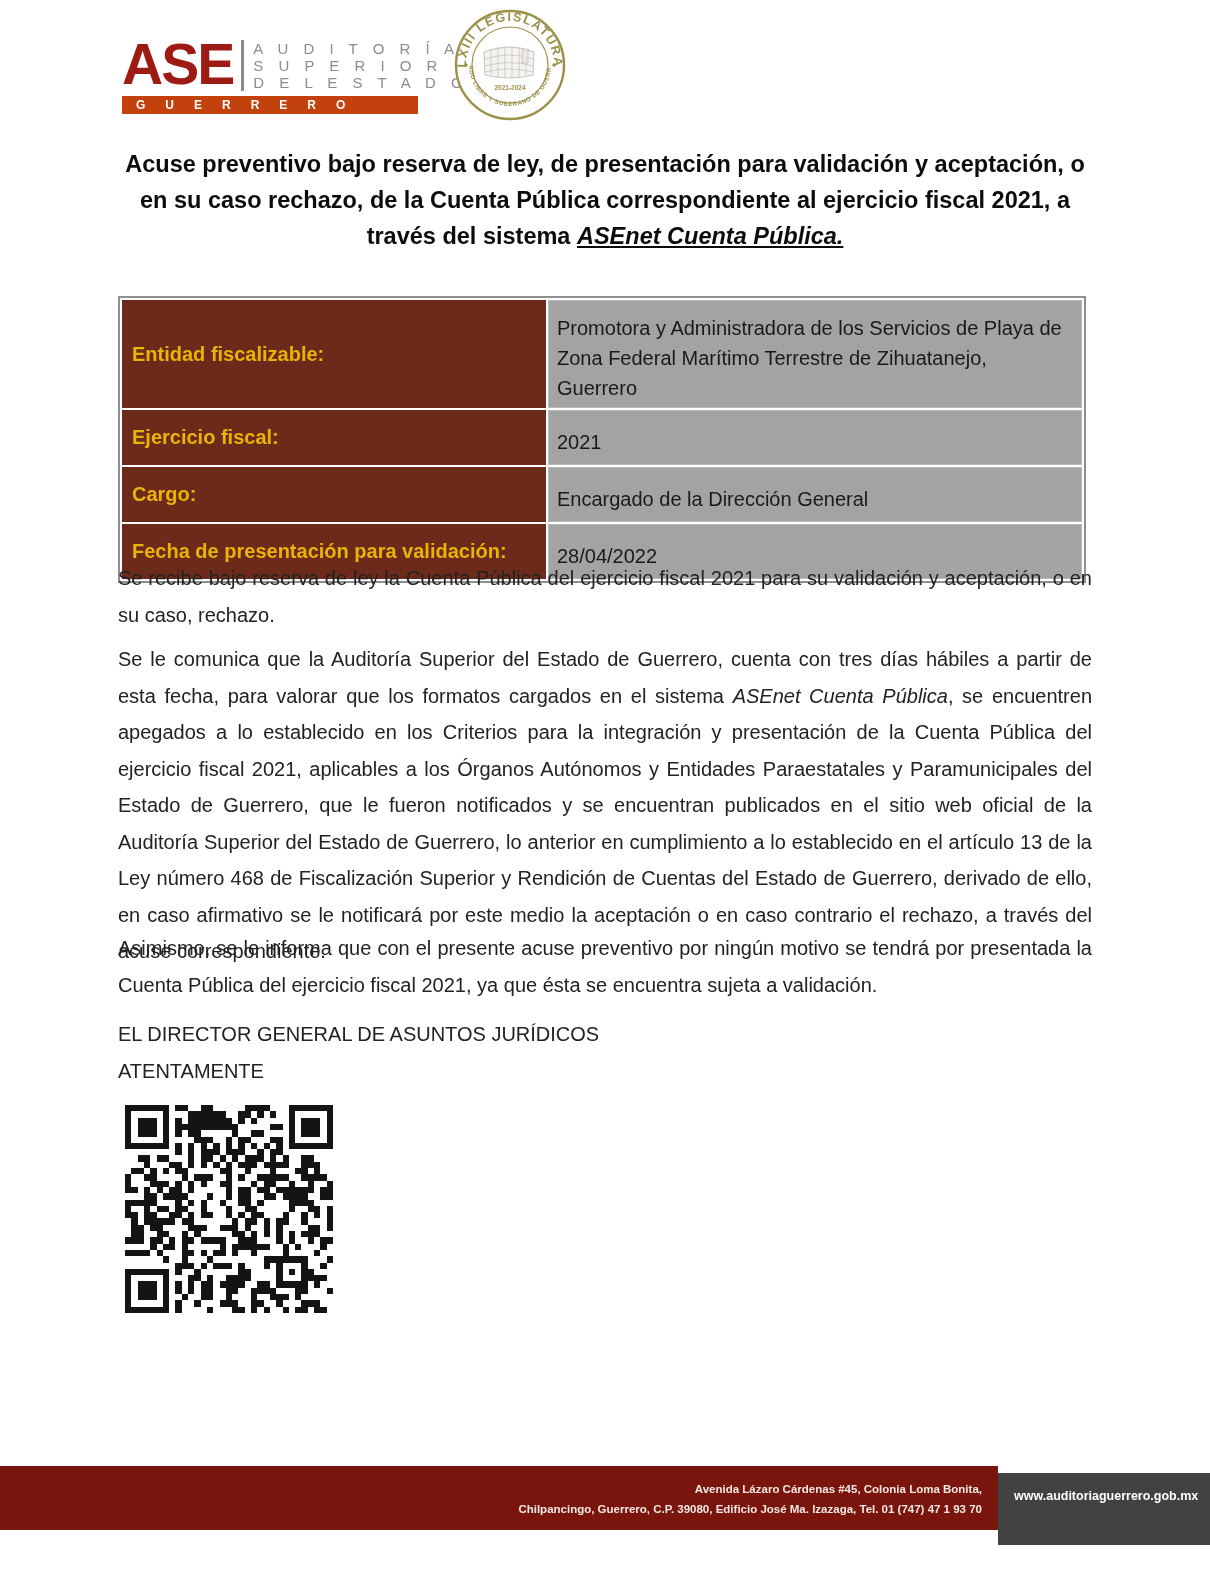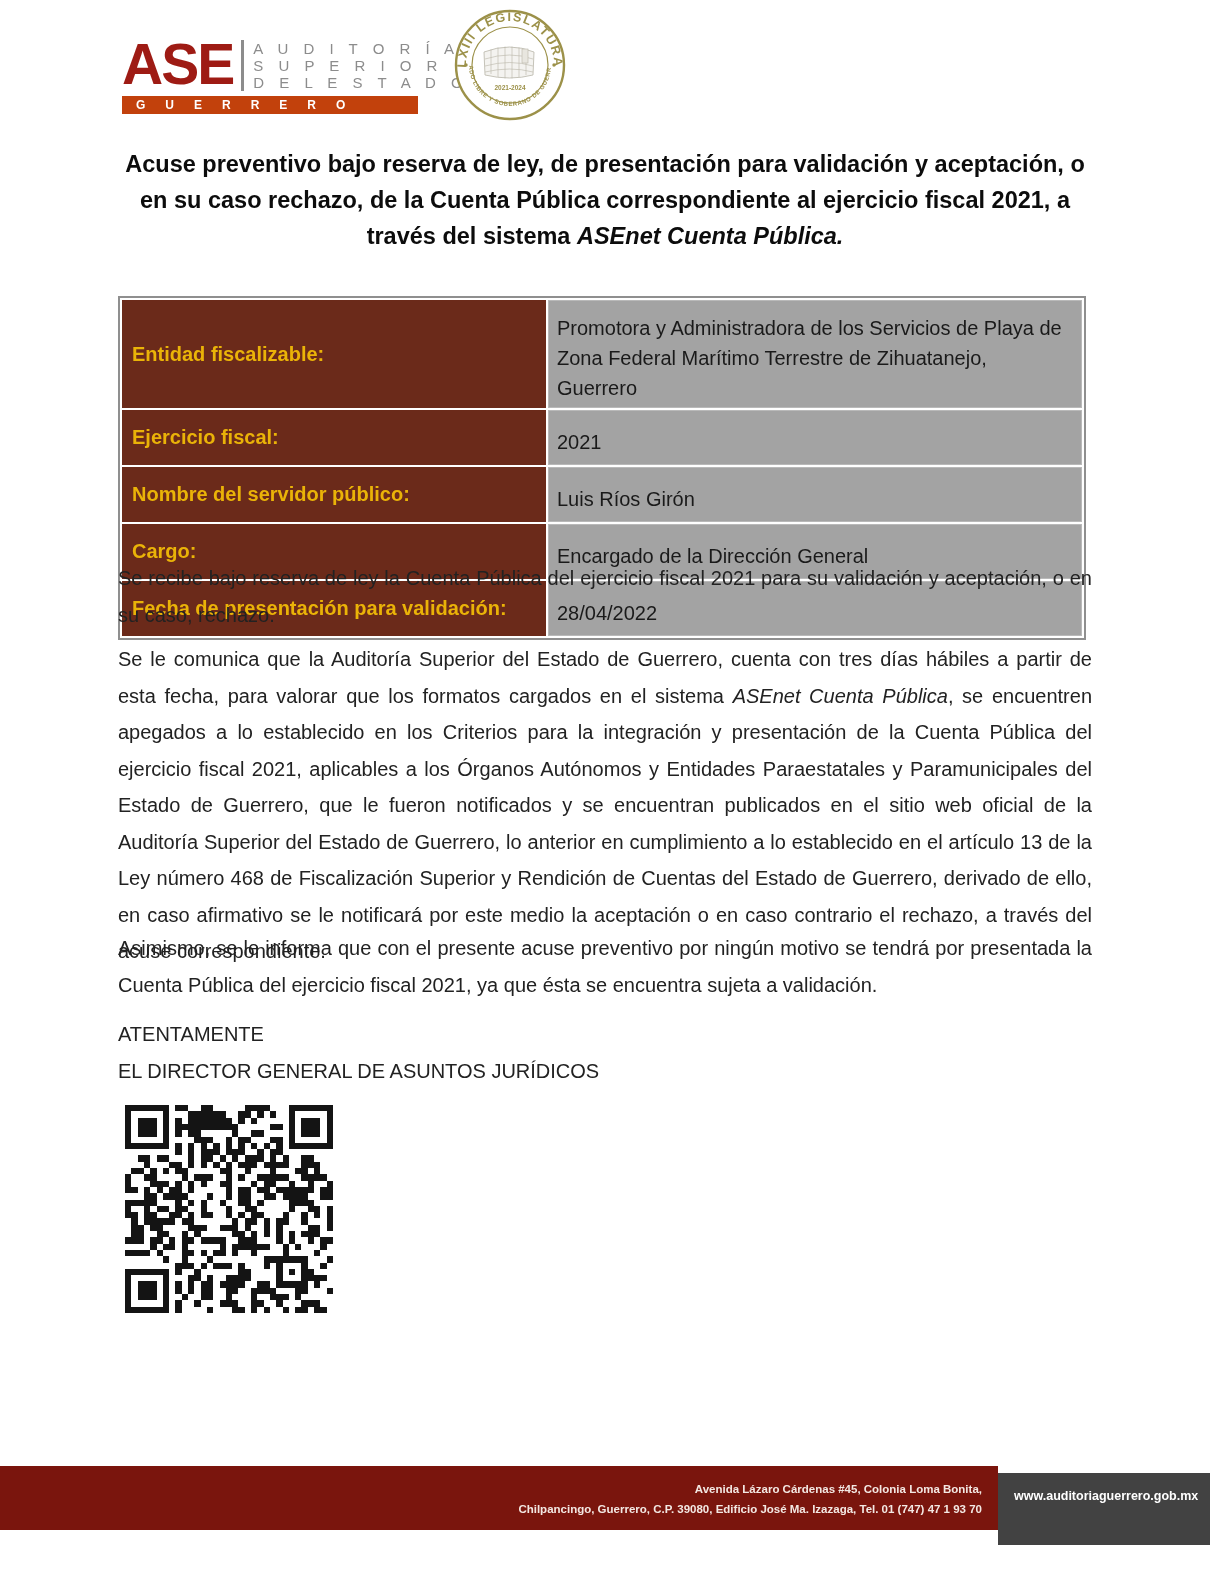"ASEnet Cuenta Pública." .doc-title em { text-decoration: none -> underline }
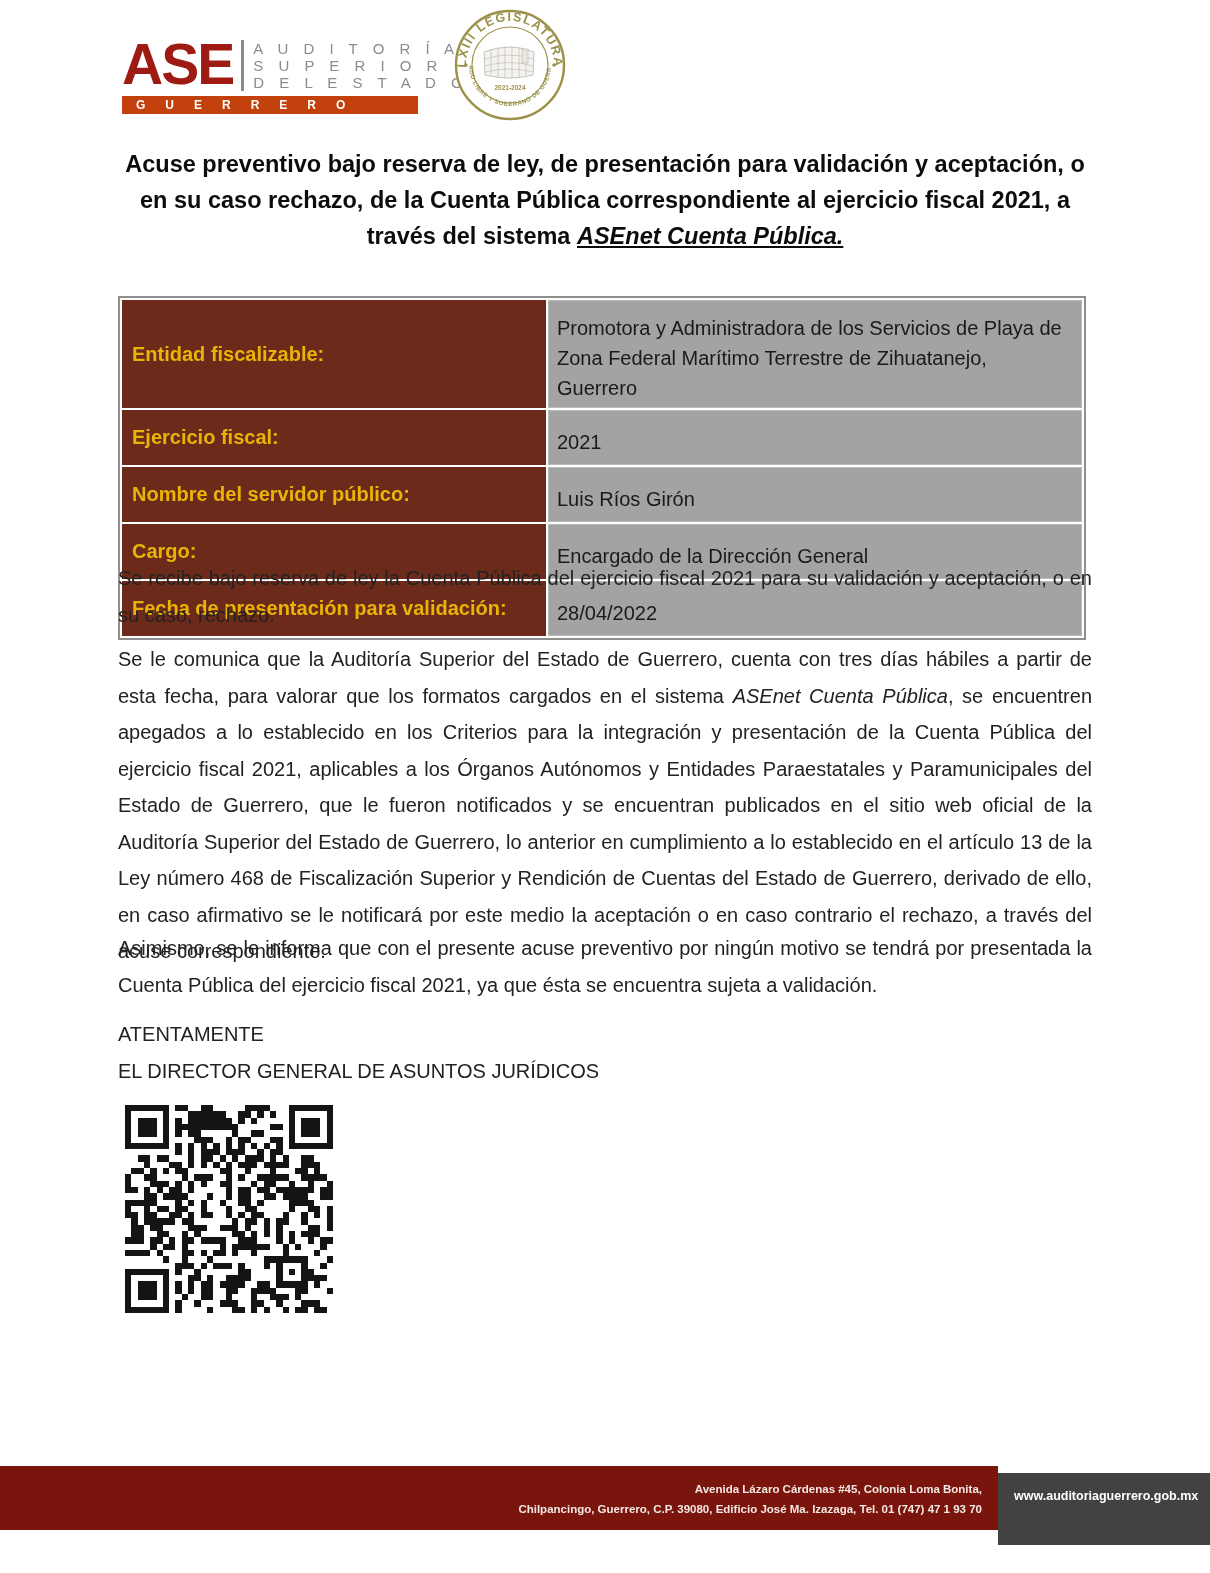"Nombre del servidor público:" tr.short { html: <tr> <td>Nombre del servidor público:</td> <td>Luis Ríos Girón</td> </tr> -> none }
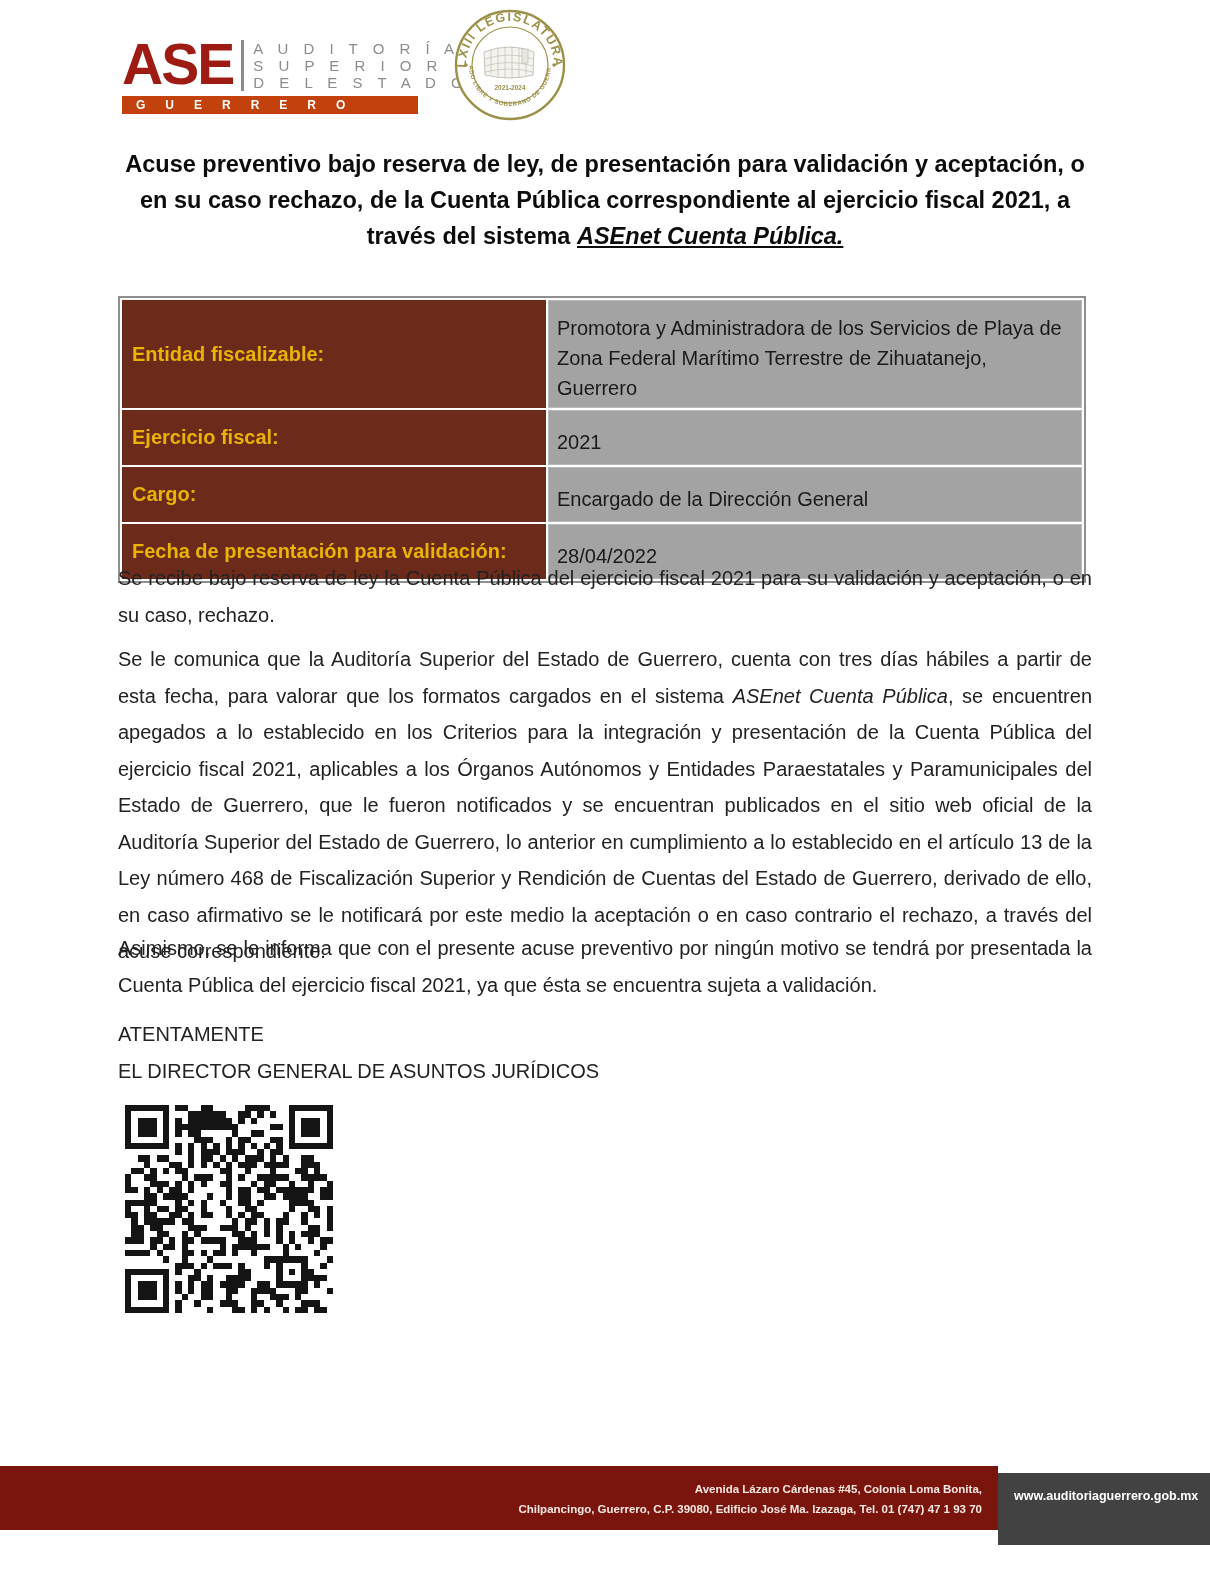"ATENTAMENTE" div { order: before "EL DIRECTOR GENERAL DE ASUNTOS" -> after "EL DIRECTOR GENERAL DE ASUNTOS" }
